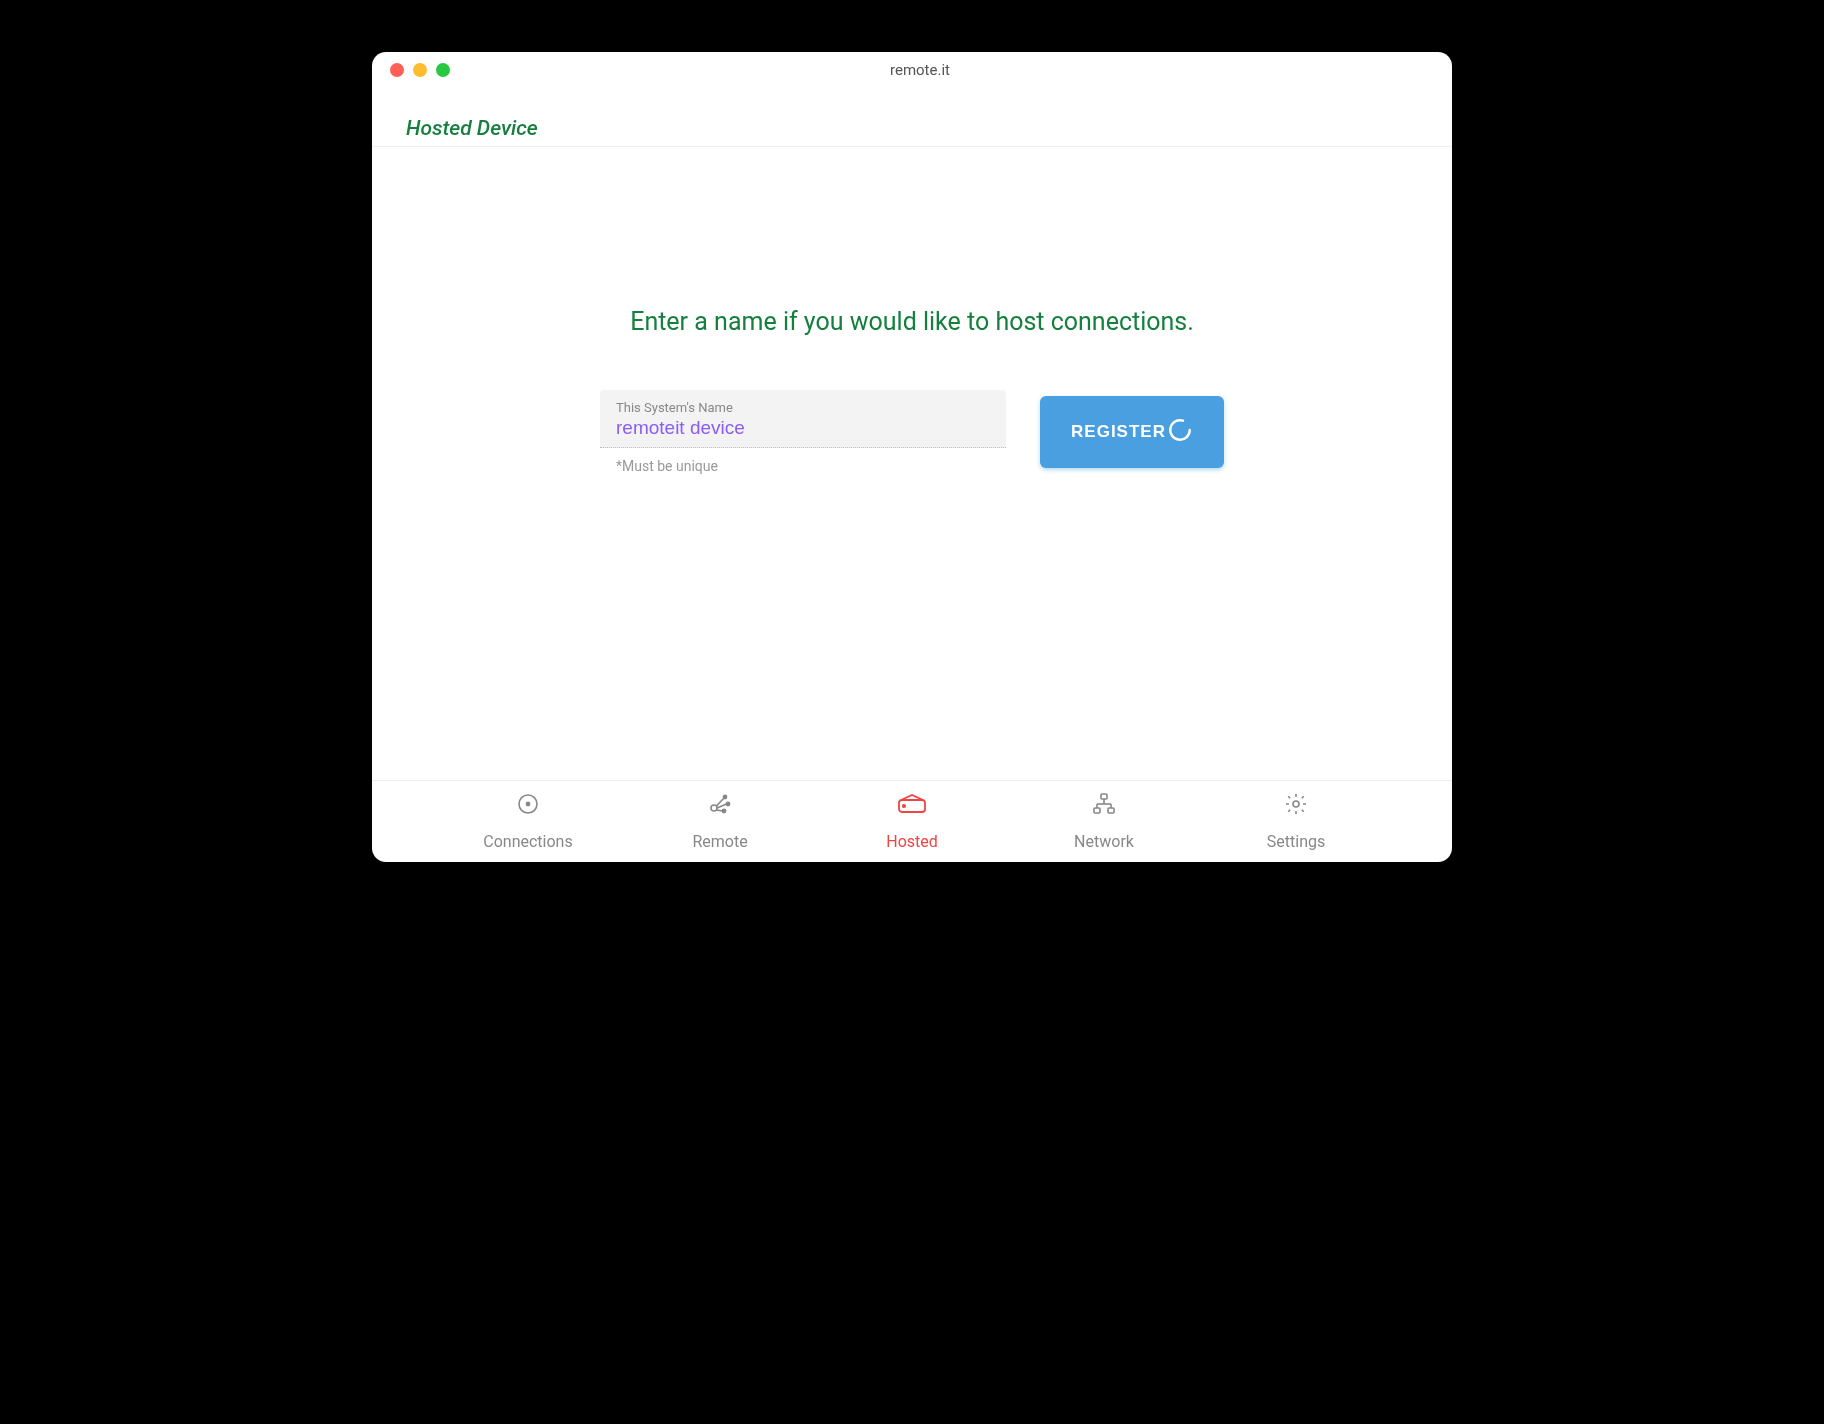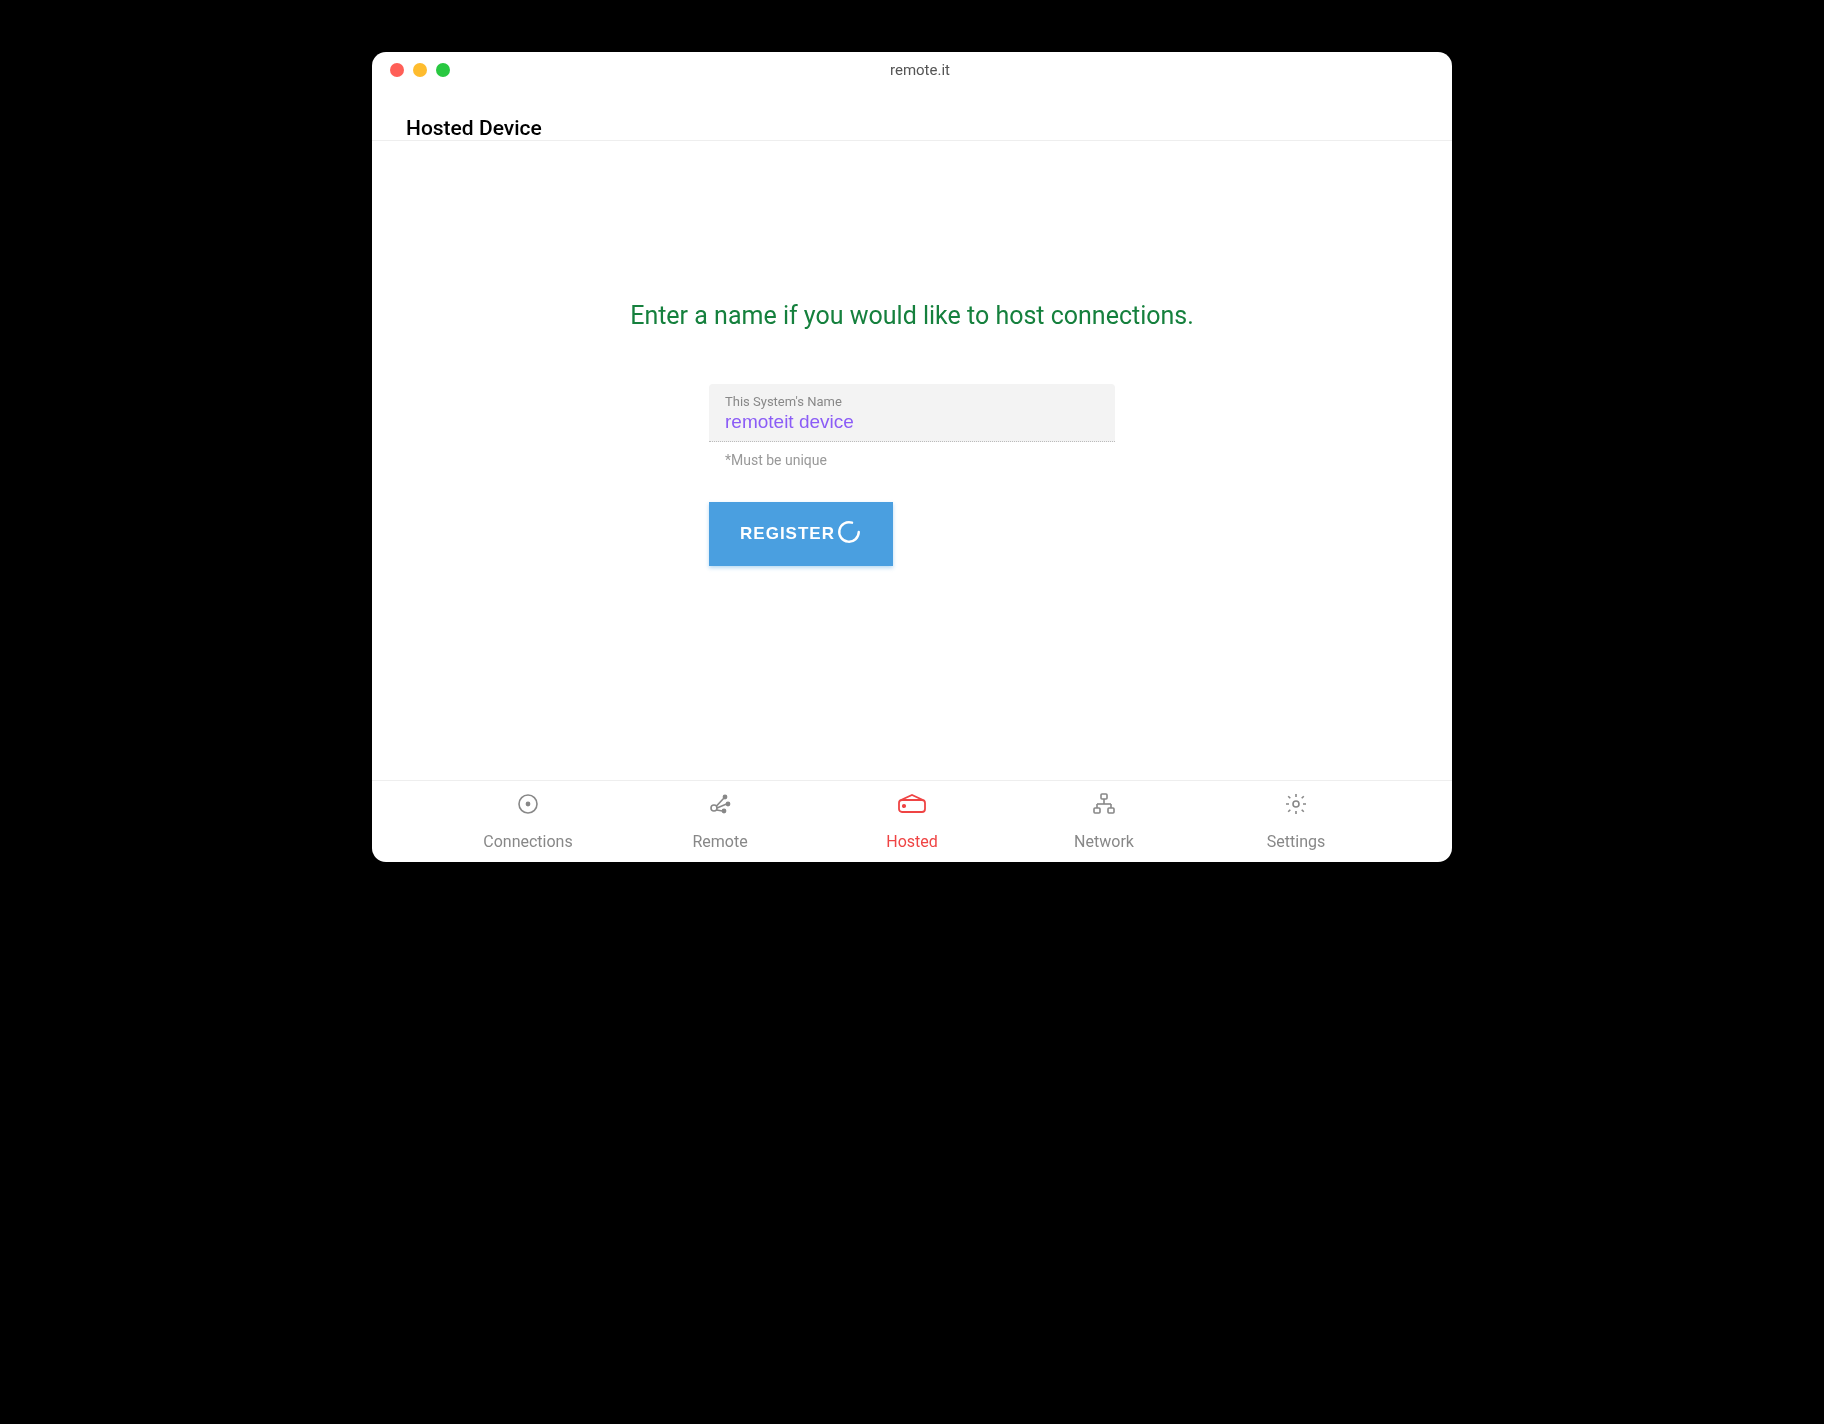"Hosted Device" .subheader { color: #000000 -> #15803d; font-style: none -> italic; padding: 28px 34px 0 34px -> 28px 34px 6px 34px }
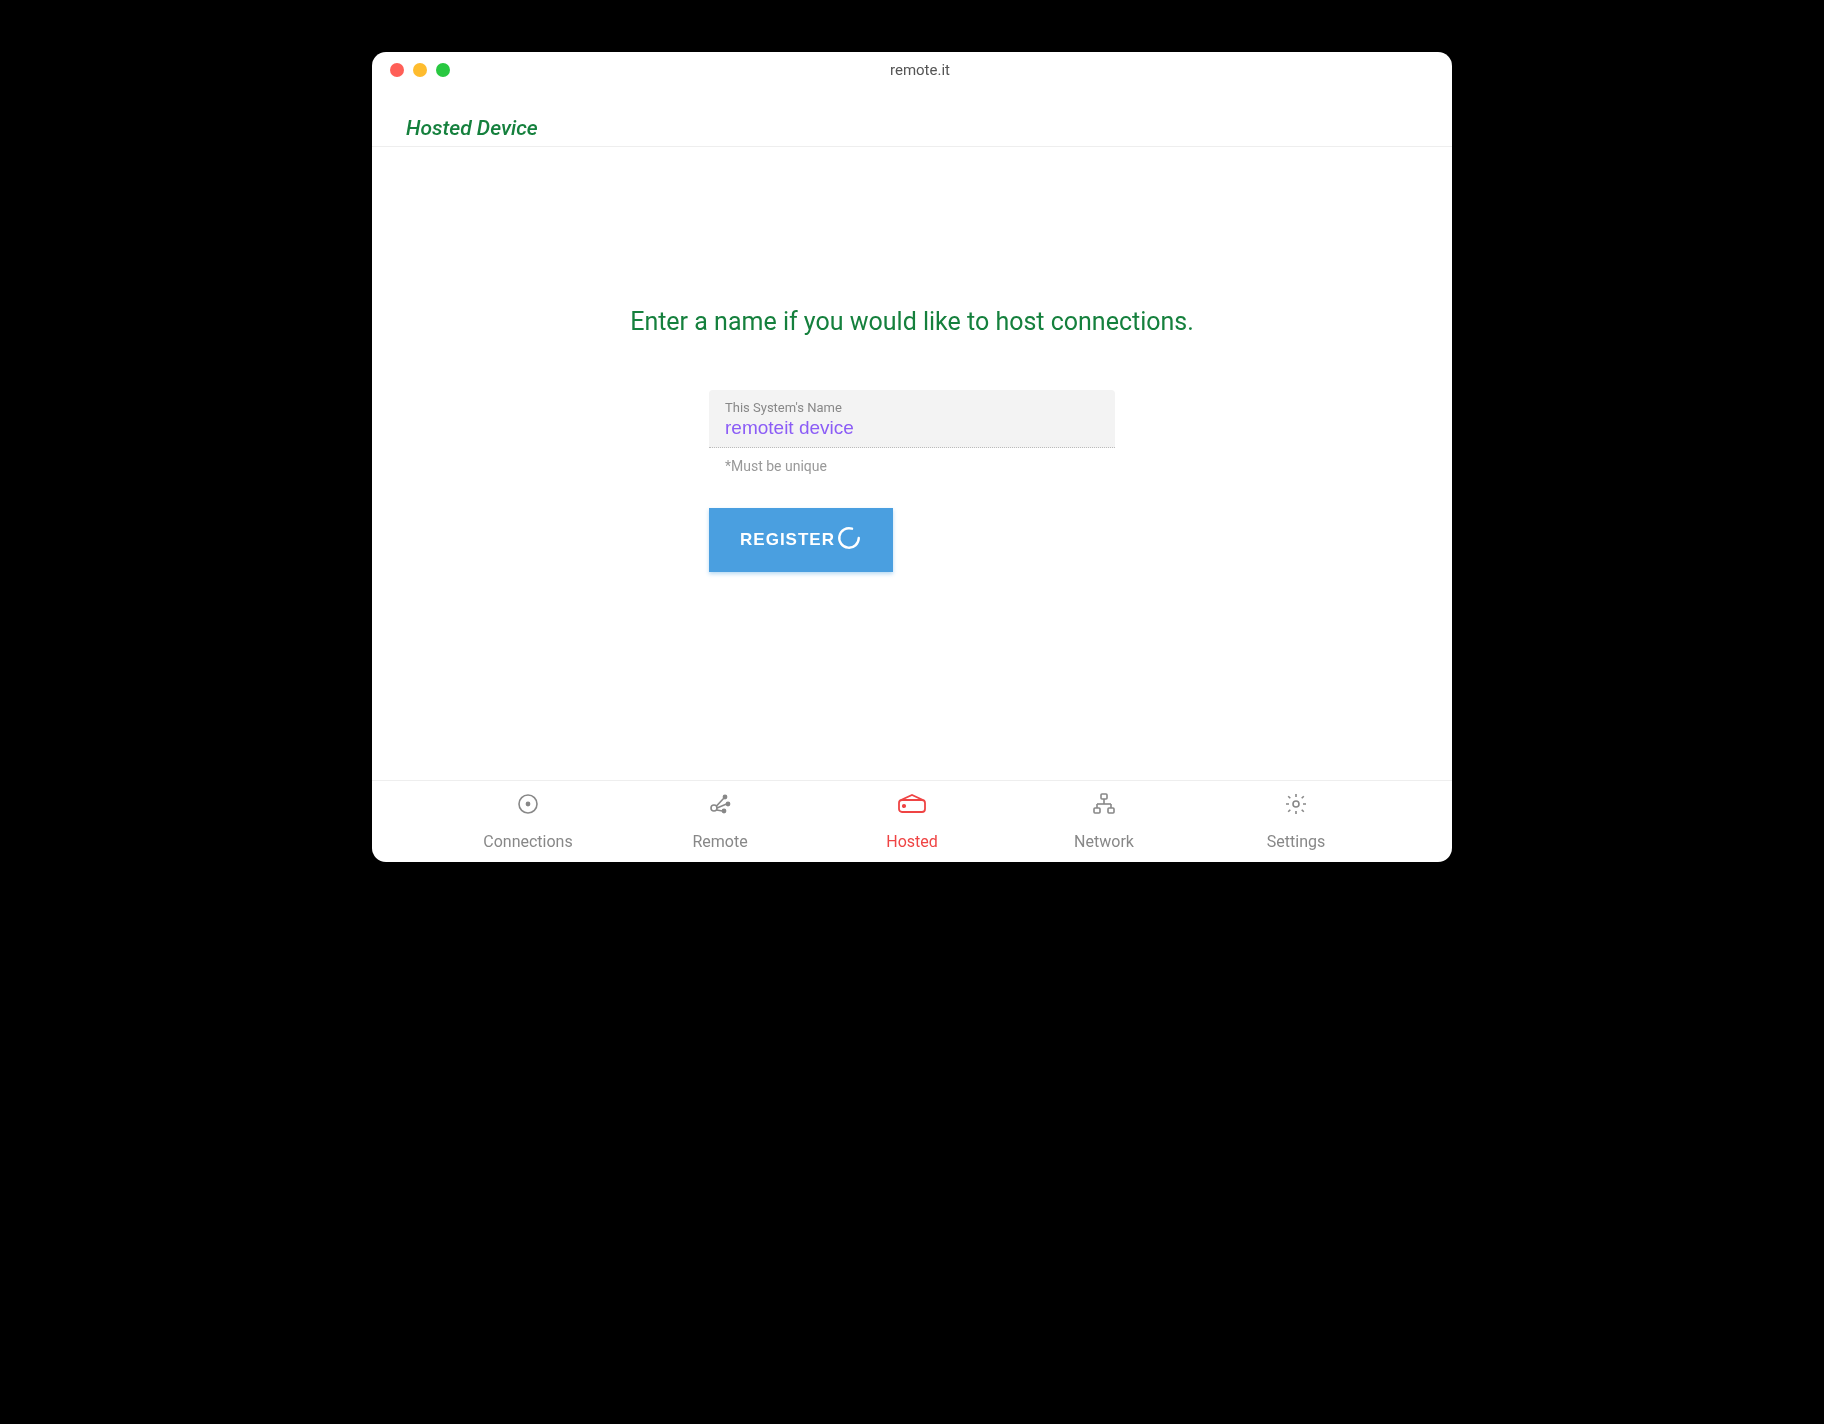"This System's Name" .form-row { align-items: flex-start -> center; flex-direction: column -> none }
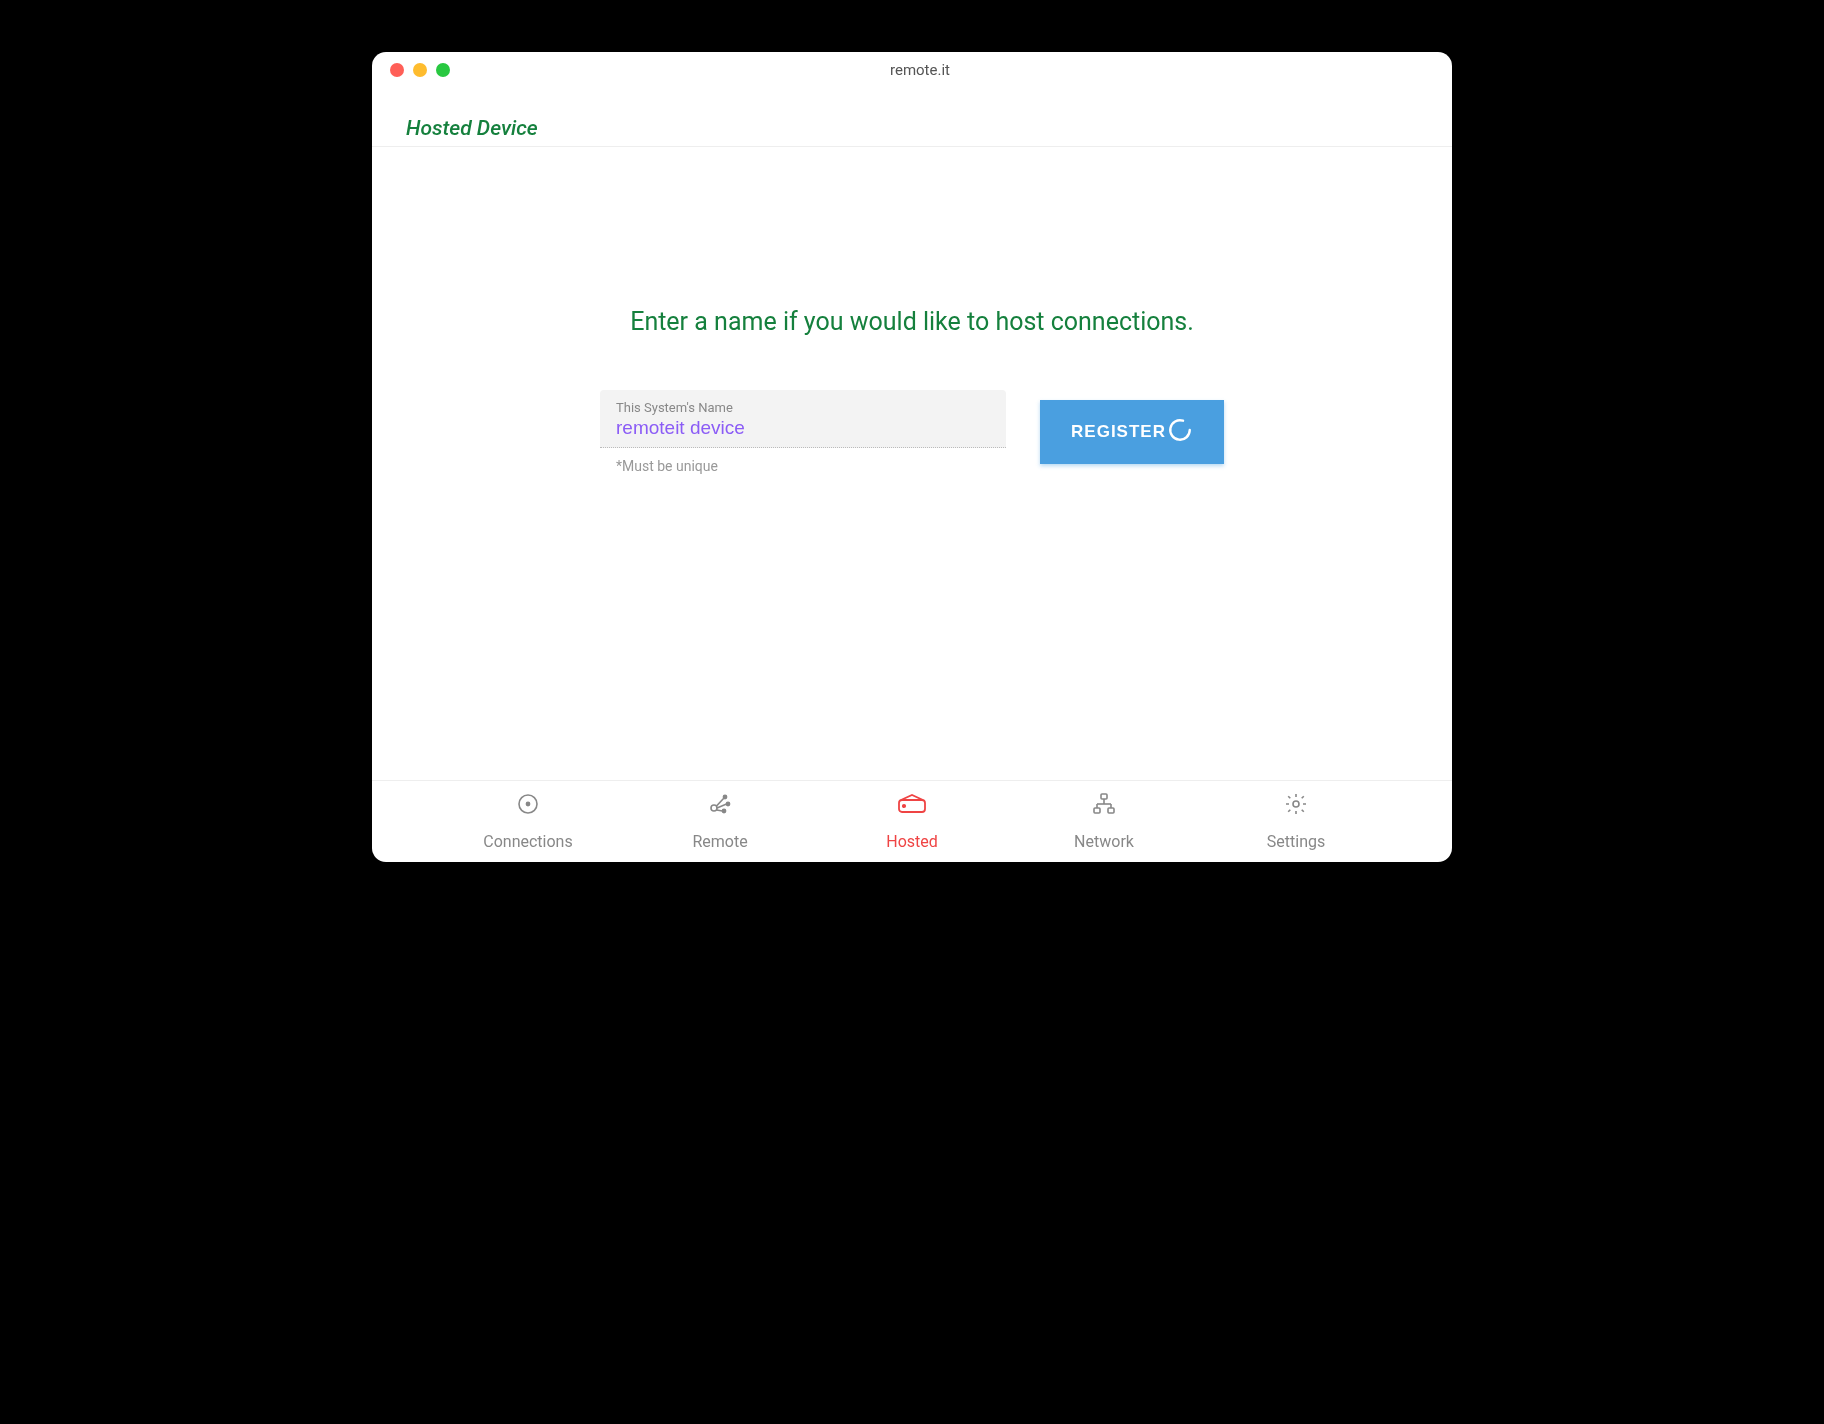"REGISTER" .register-btn { border-radius: 0 -> 6px; height: 64px -> 72px }
